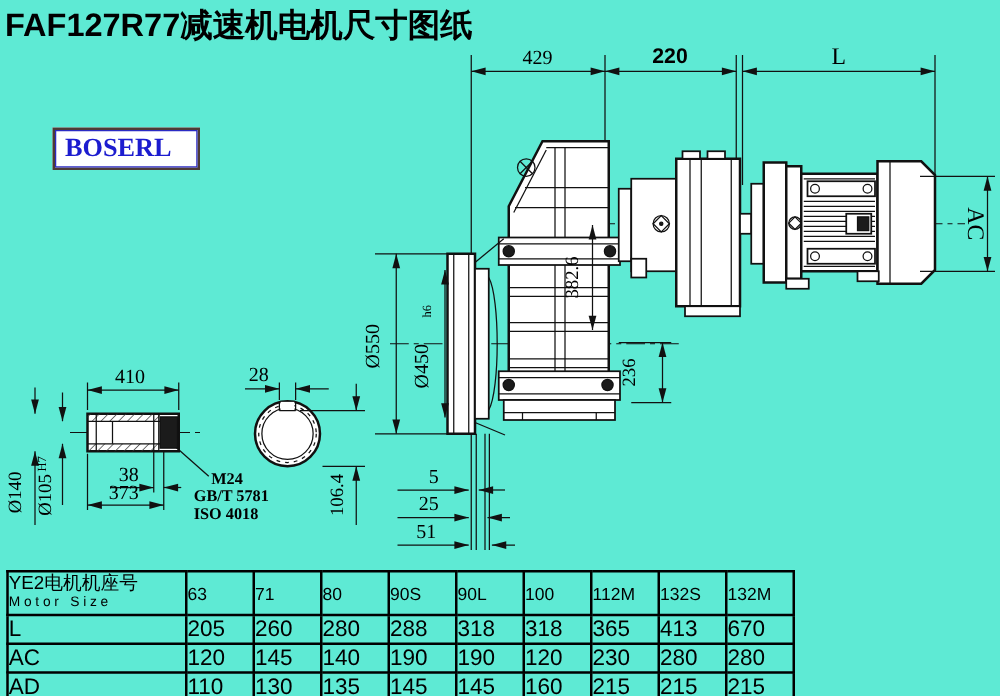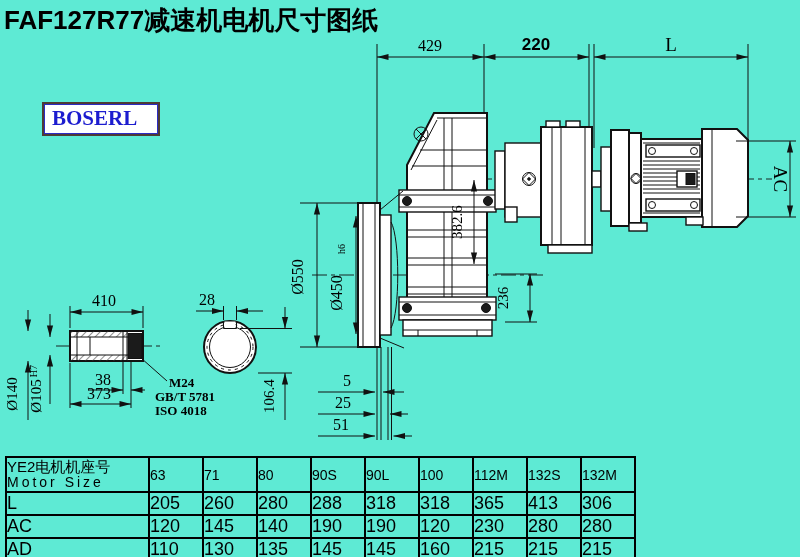"Motor Size" .en { font-size: 14px -> 11px }
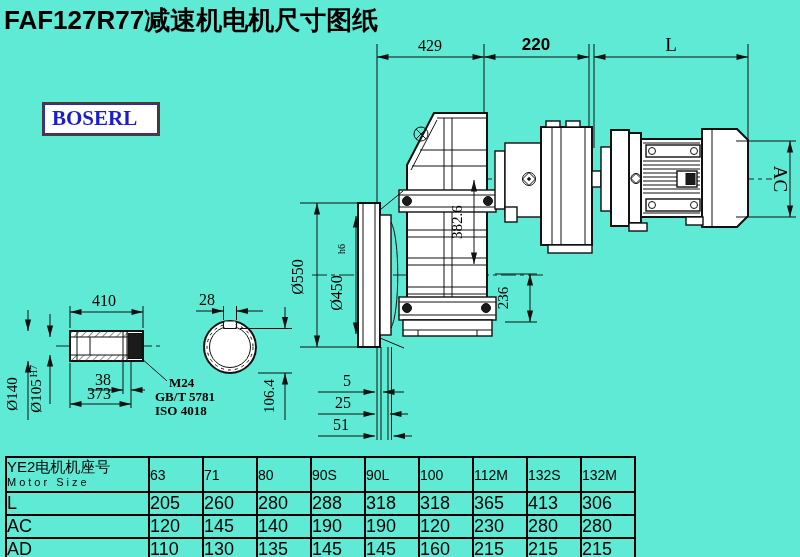"306" td { text: 306 -> 670 }
